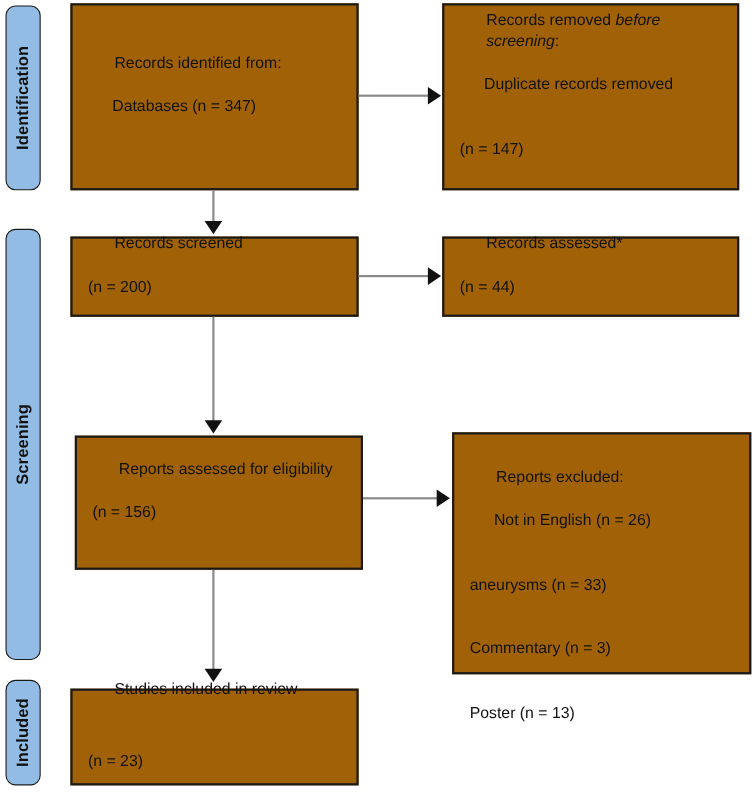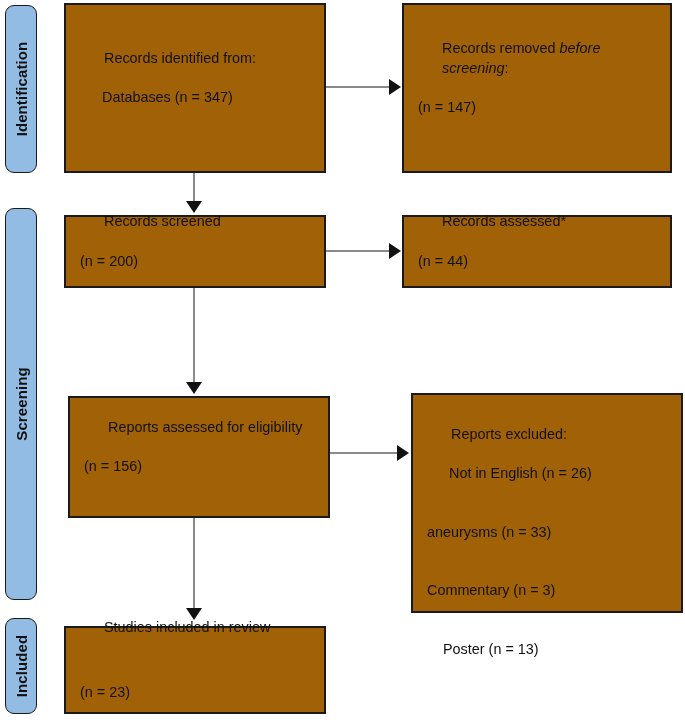"Duplicate records removed" span.indent { html: none -> <span>Duplicate records removed</span> }
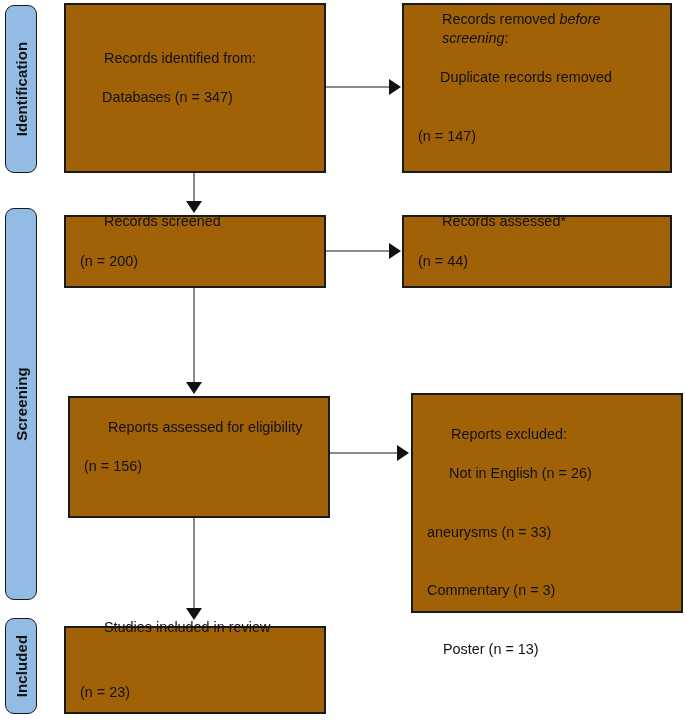"Poster (n = 13)" span.indent { margin-left: 16px -> none }
